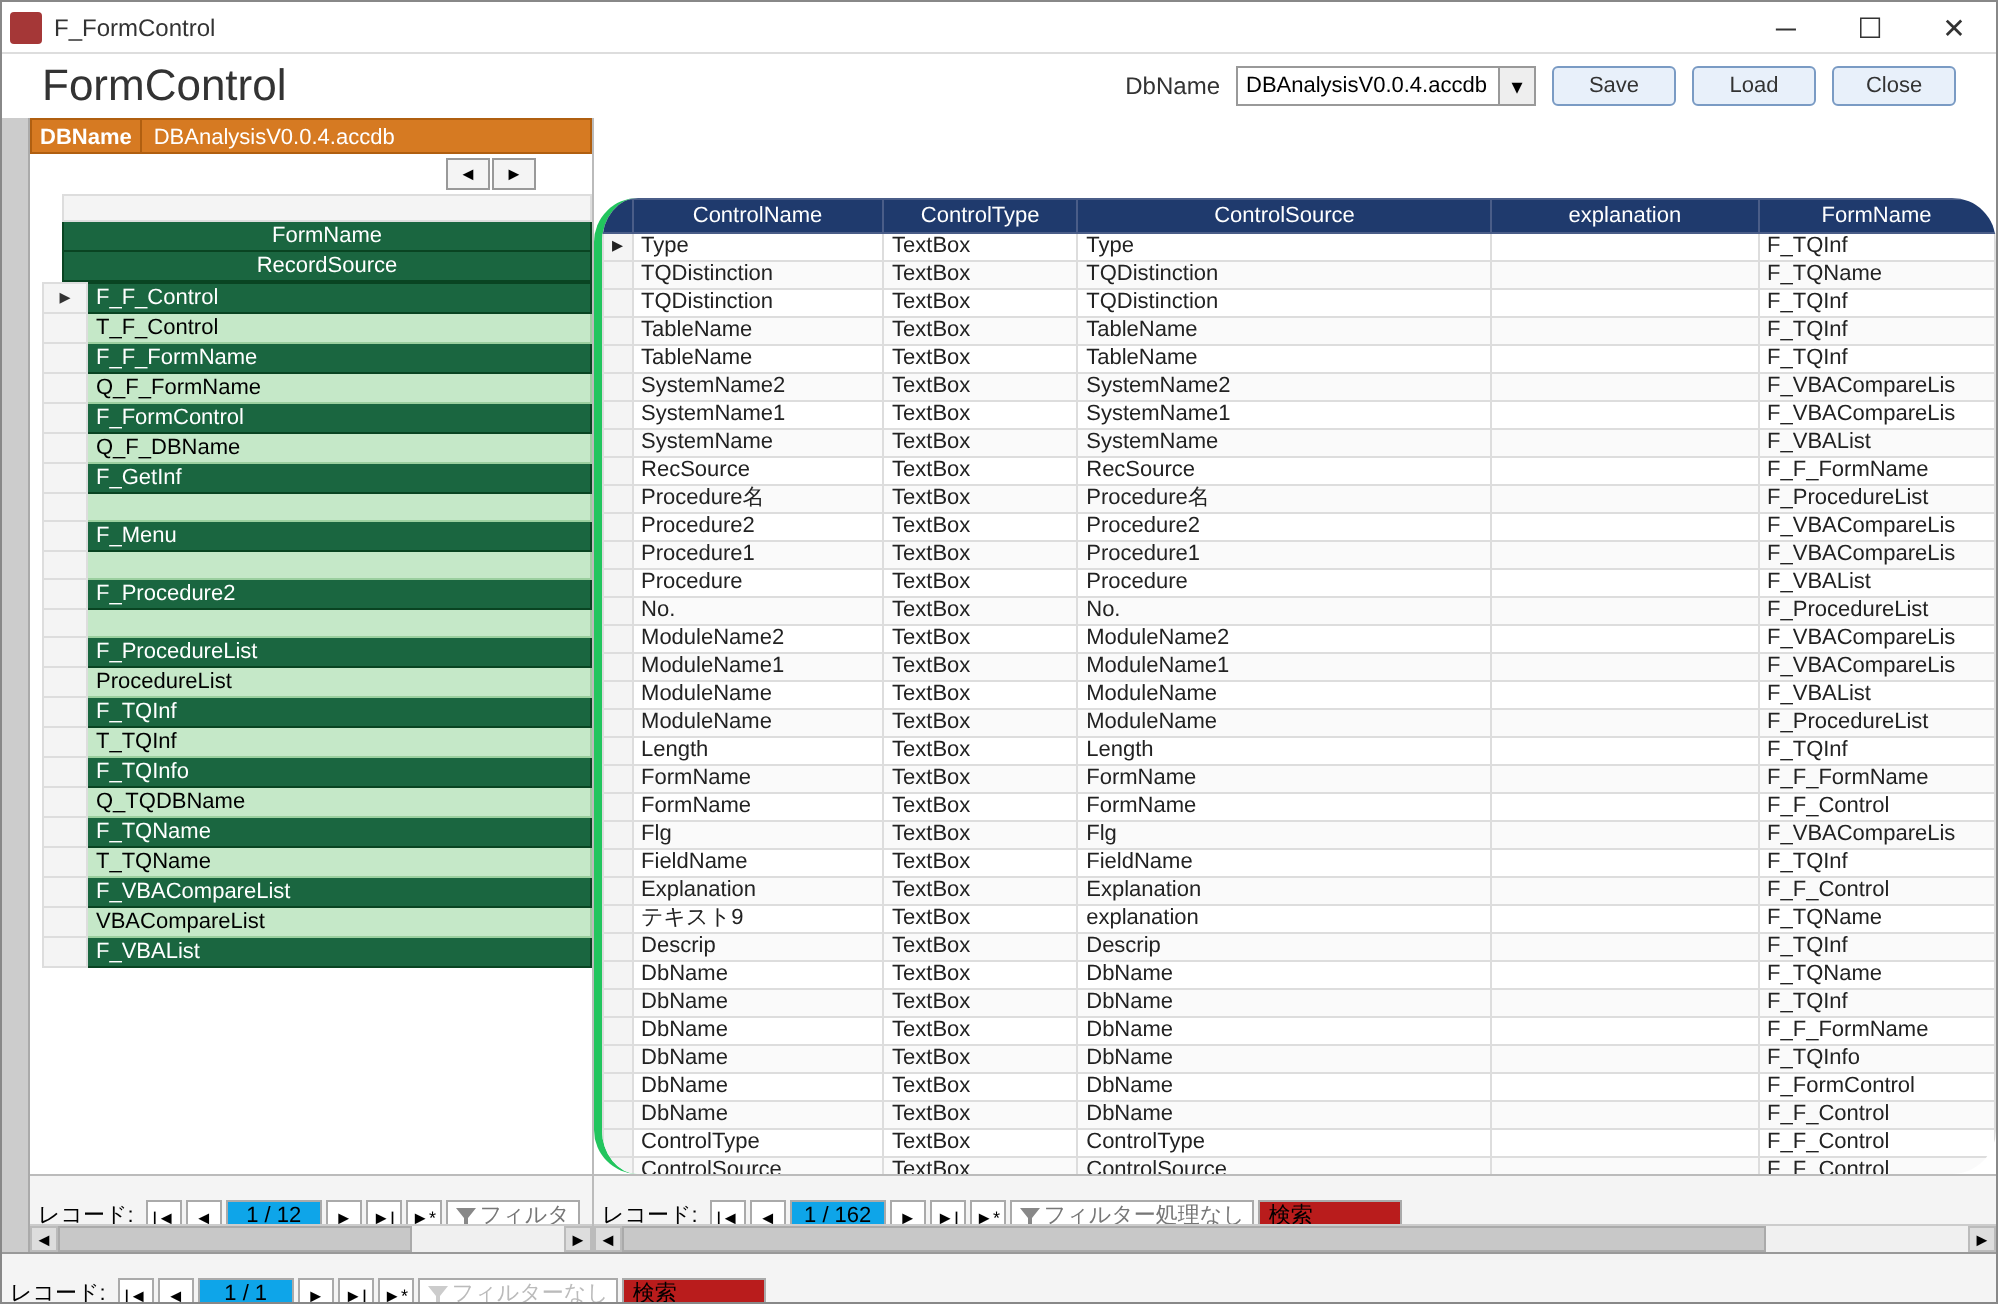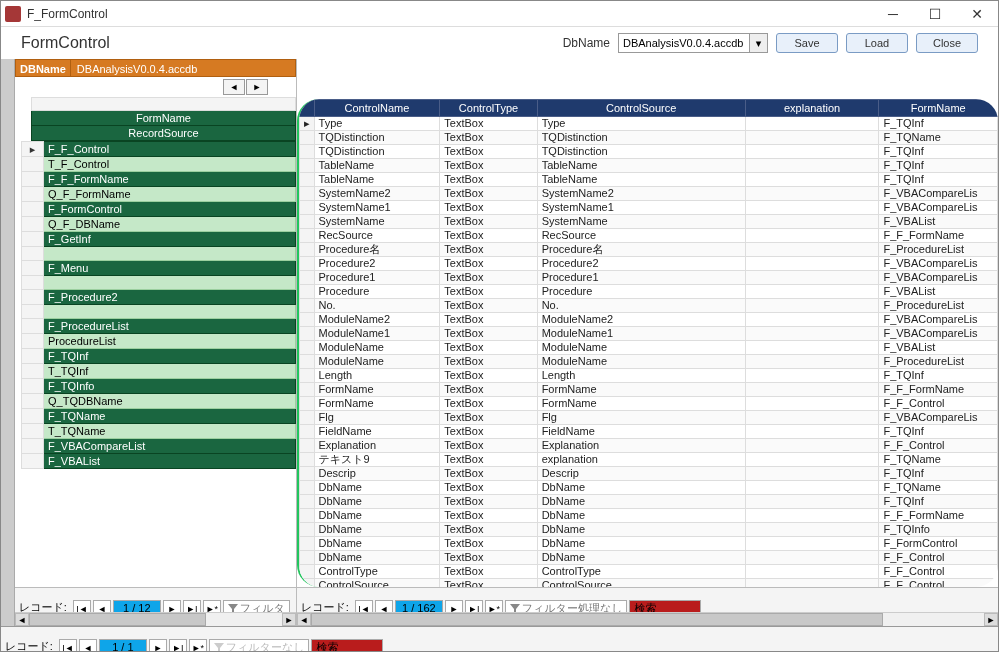"FormControl" .headerrow .formtitle { font-size: 16px -> 22px }
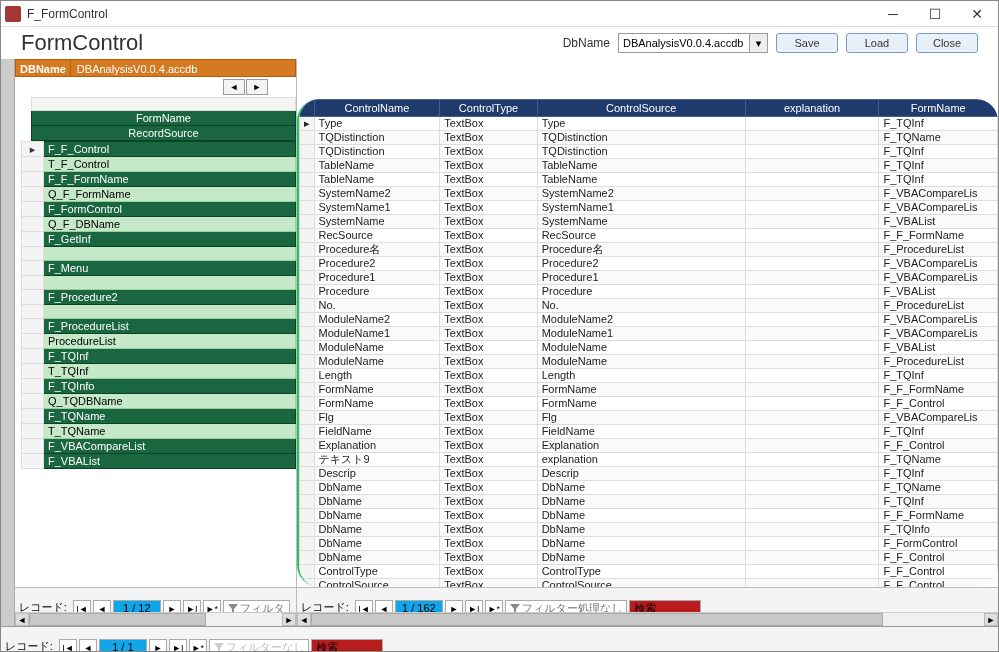"ControlName" .grid-wrap { border-left: 2px solid #22c55e -> 4px solid #22c55e }
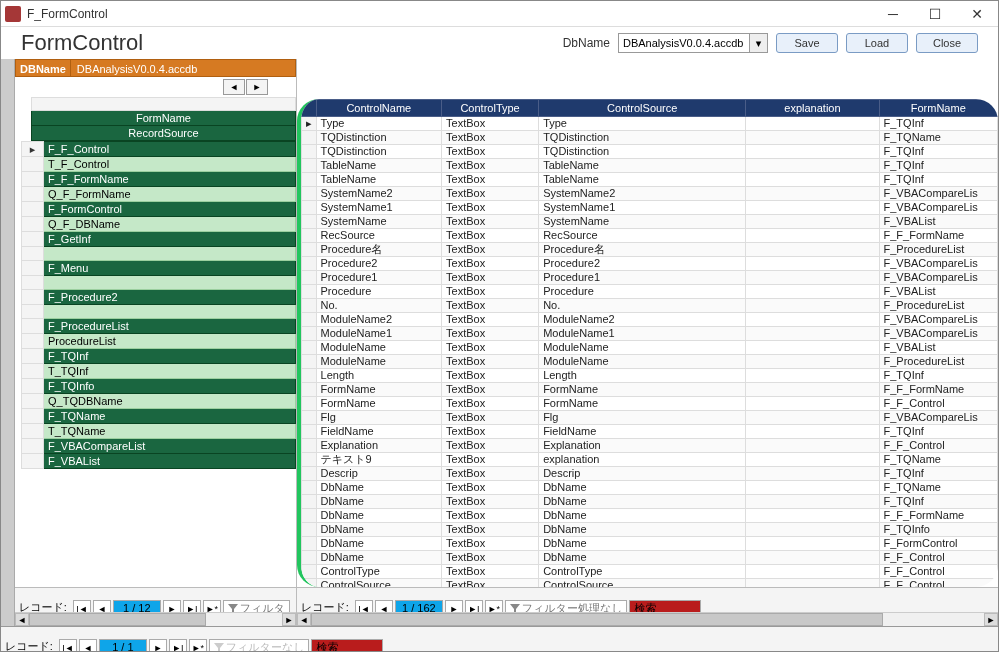"VBACompareList" tr { html: none -> <tr> <td></td> <td>VBACompareList</td> </tr> }
